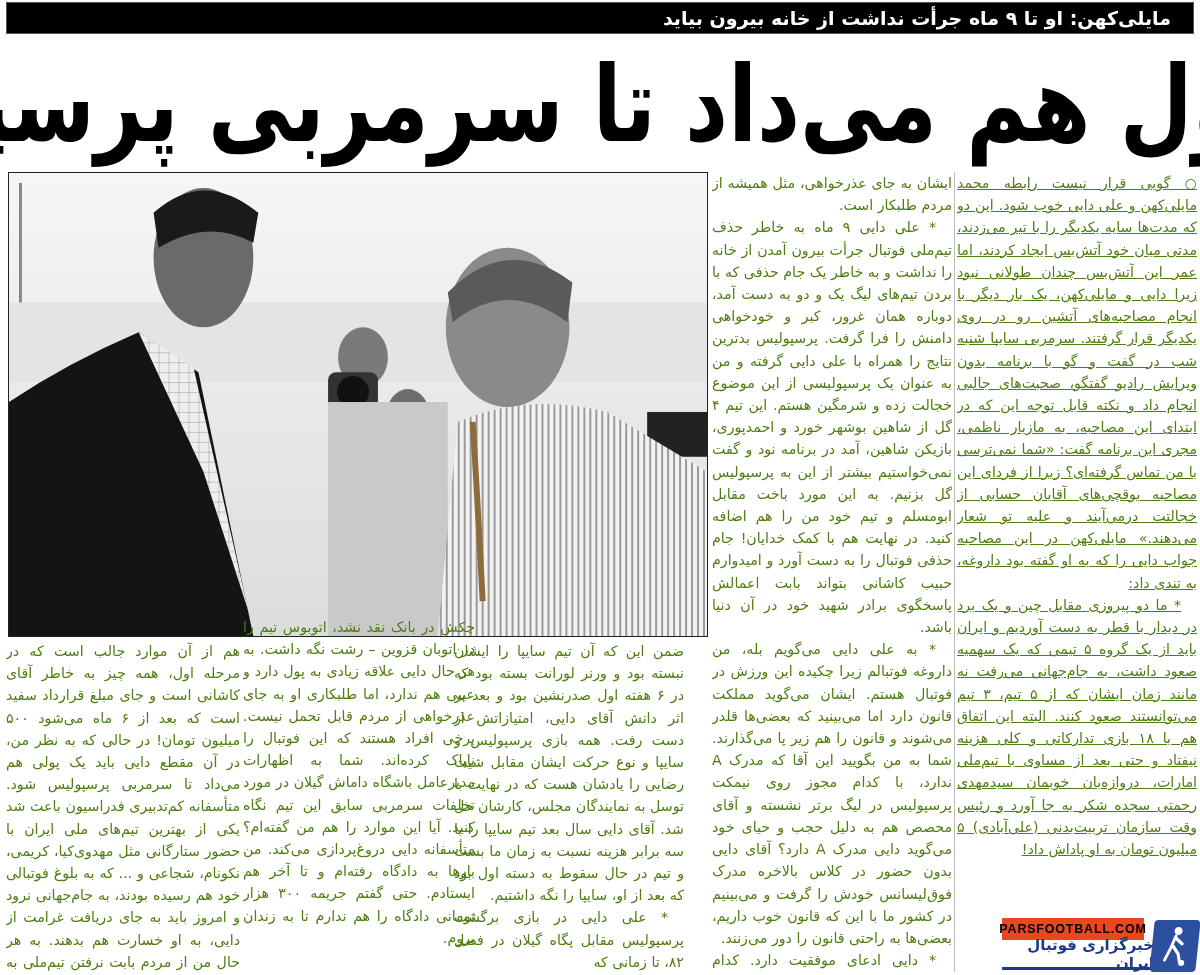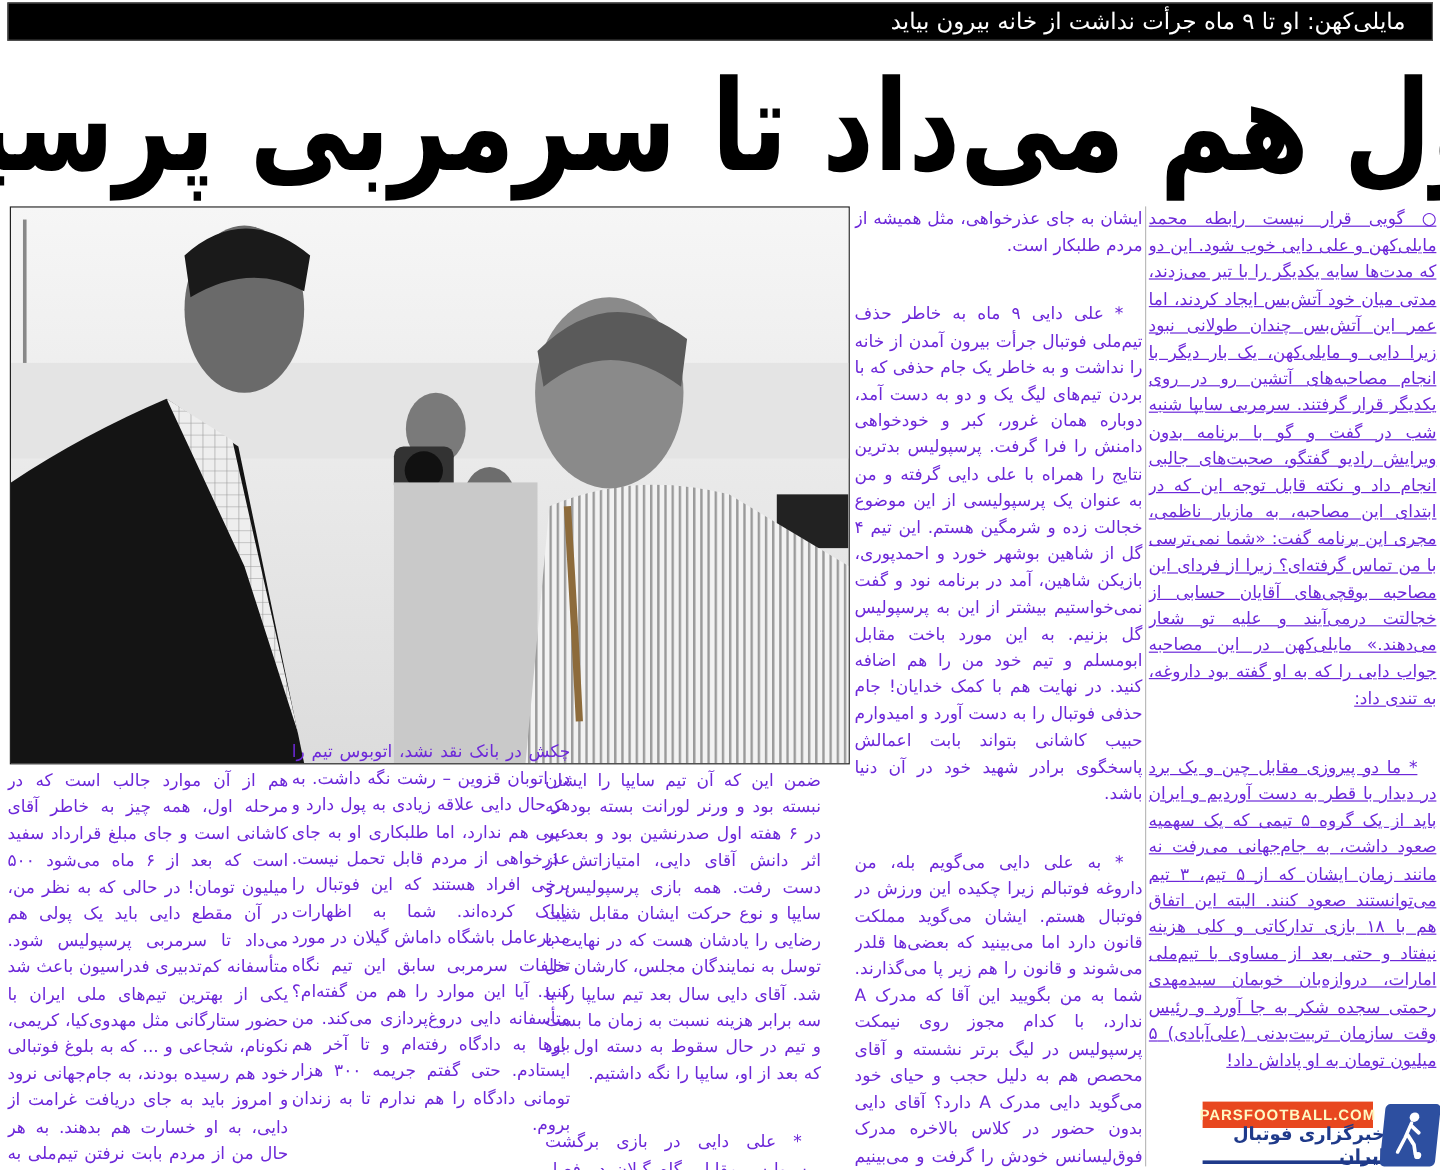"مایلی‌کهن: او تا ۹ ماه" .kicker { font-weight: normal -> bold }
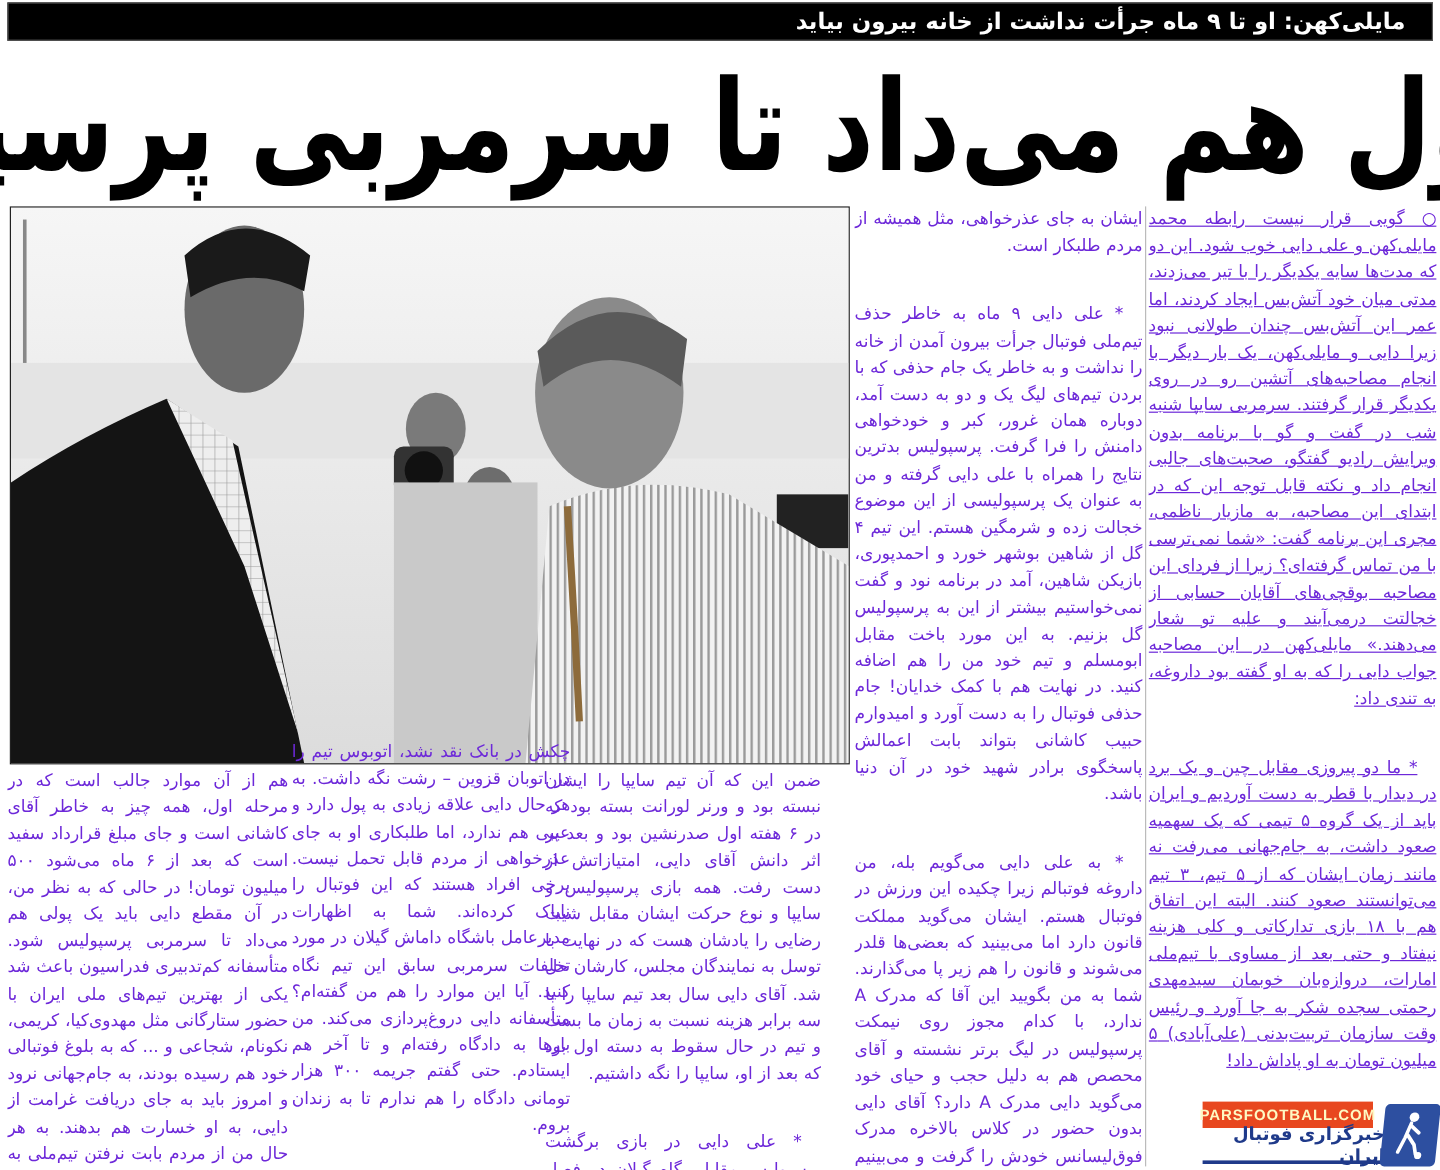"ایشان به جای عذرخواهی، مثل" .col { color: #6d28d9 -> #4d7c0f }
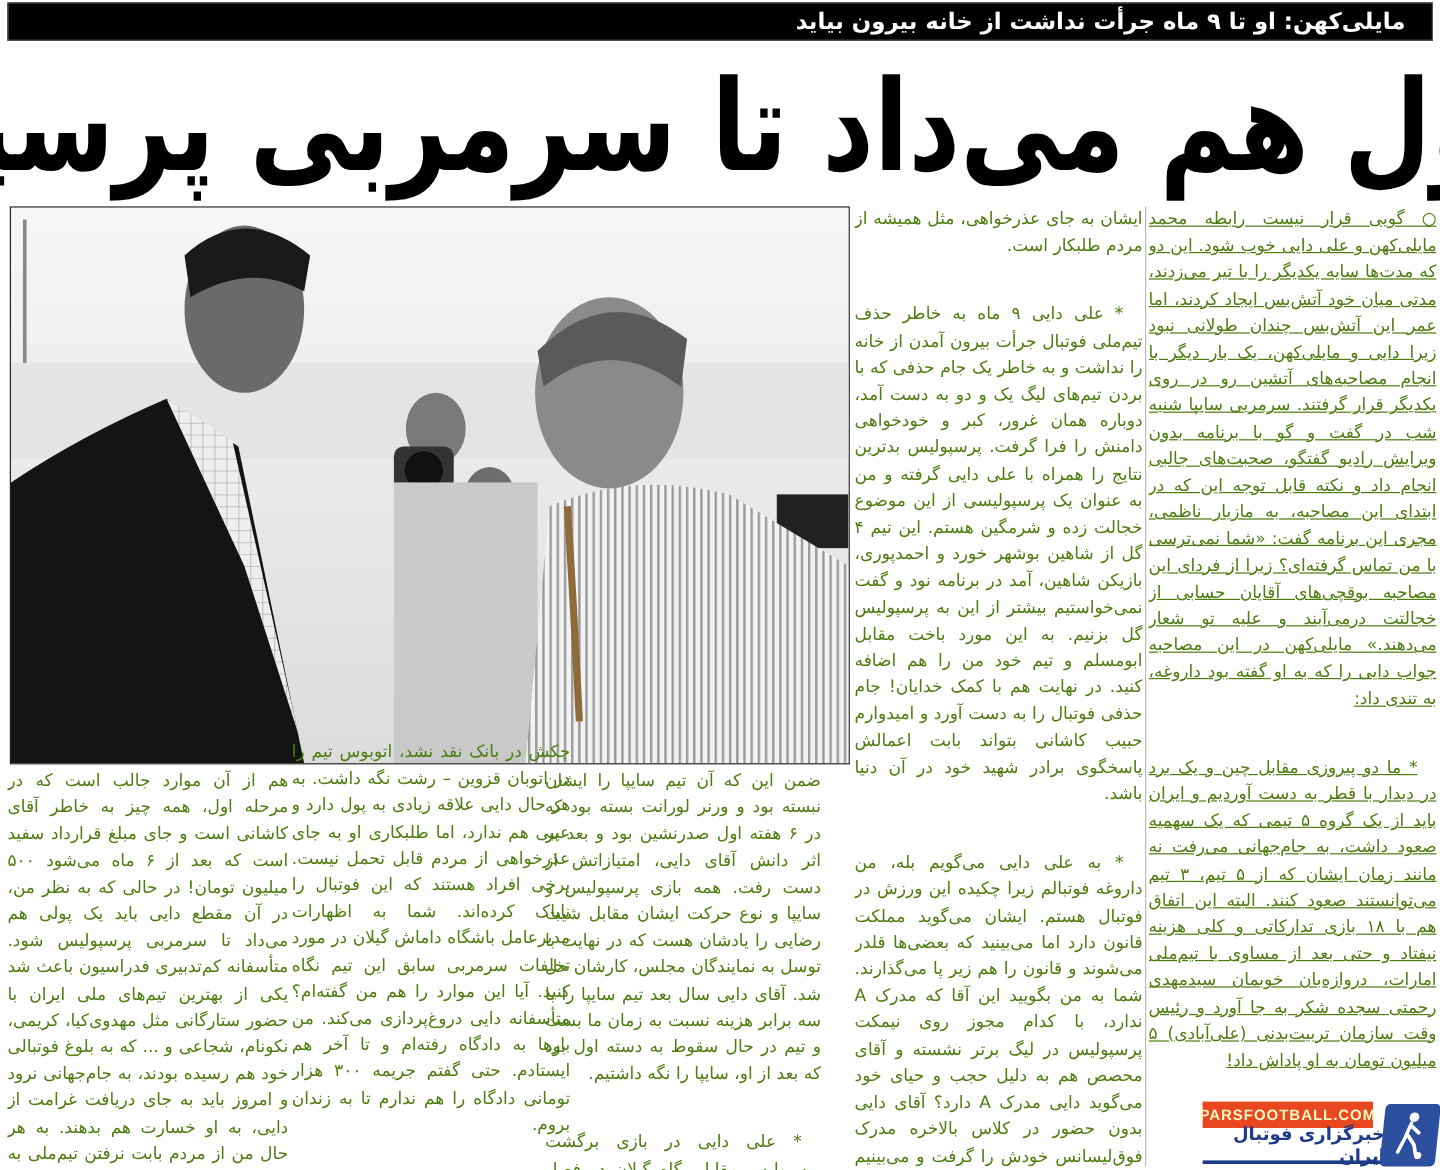"* علی دایی ۹ ماه" .col p.indent { margin-top: 35px -> none }
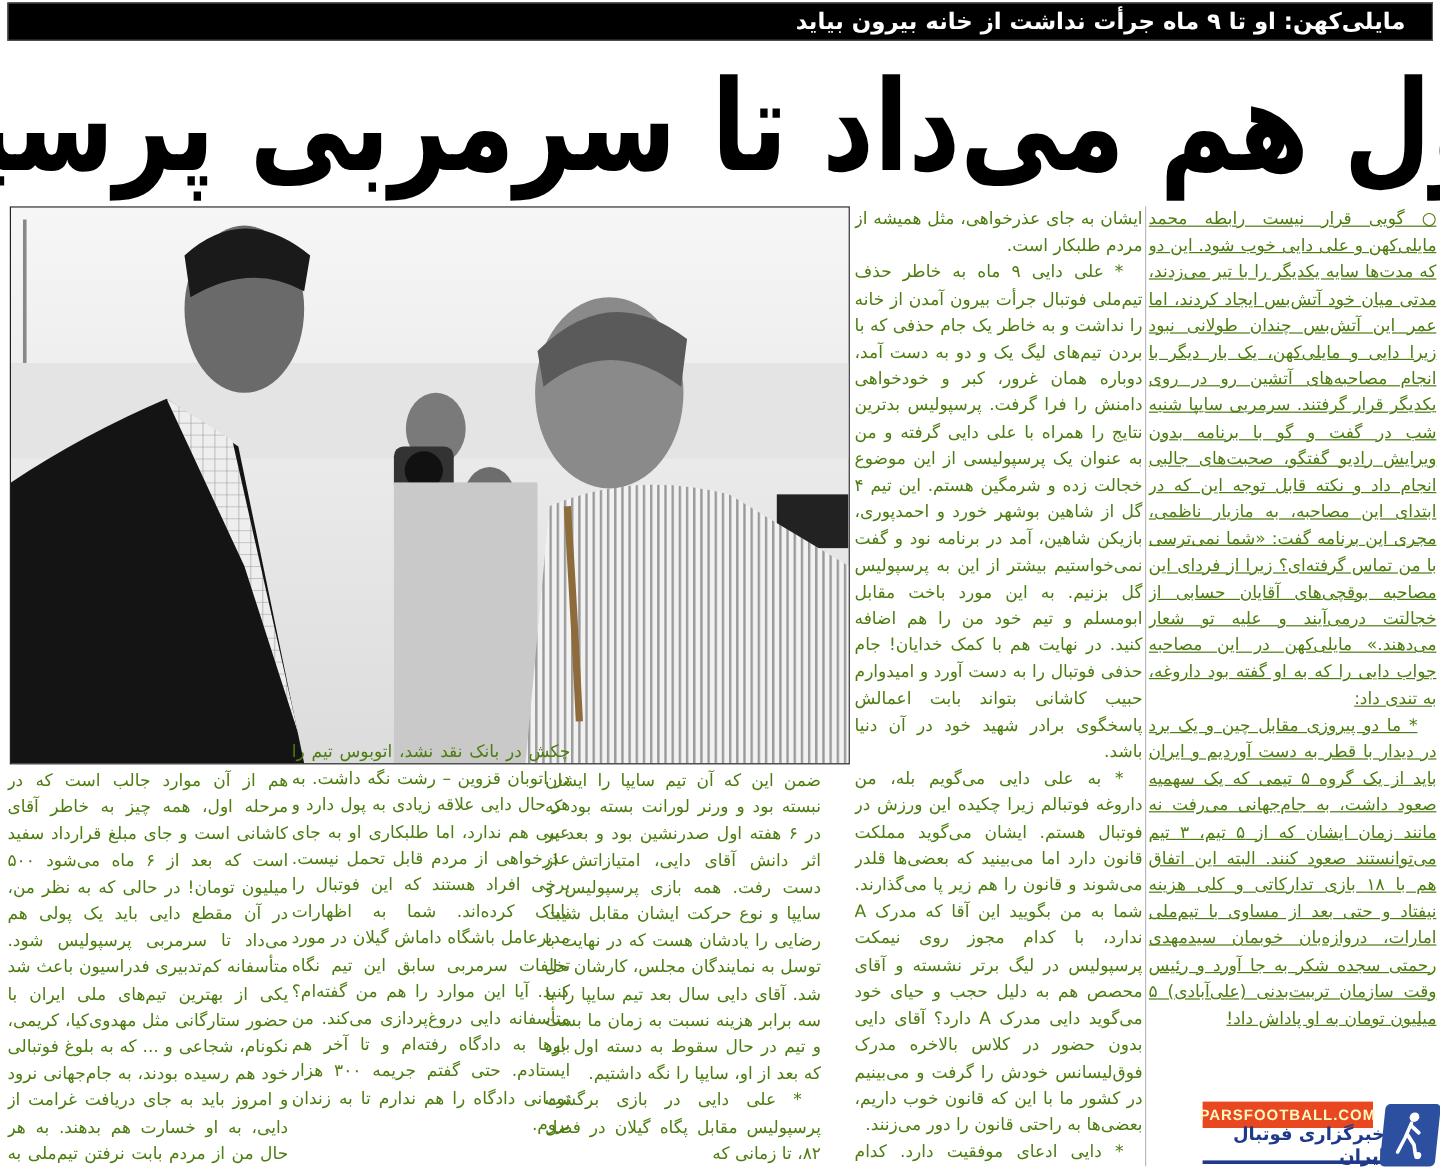"PARSFOOTBALL.COM" .wm-top { color: #fef9c3 -> #000000 }
